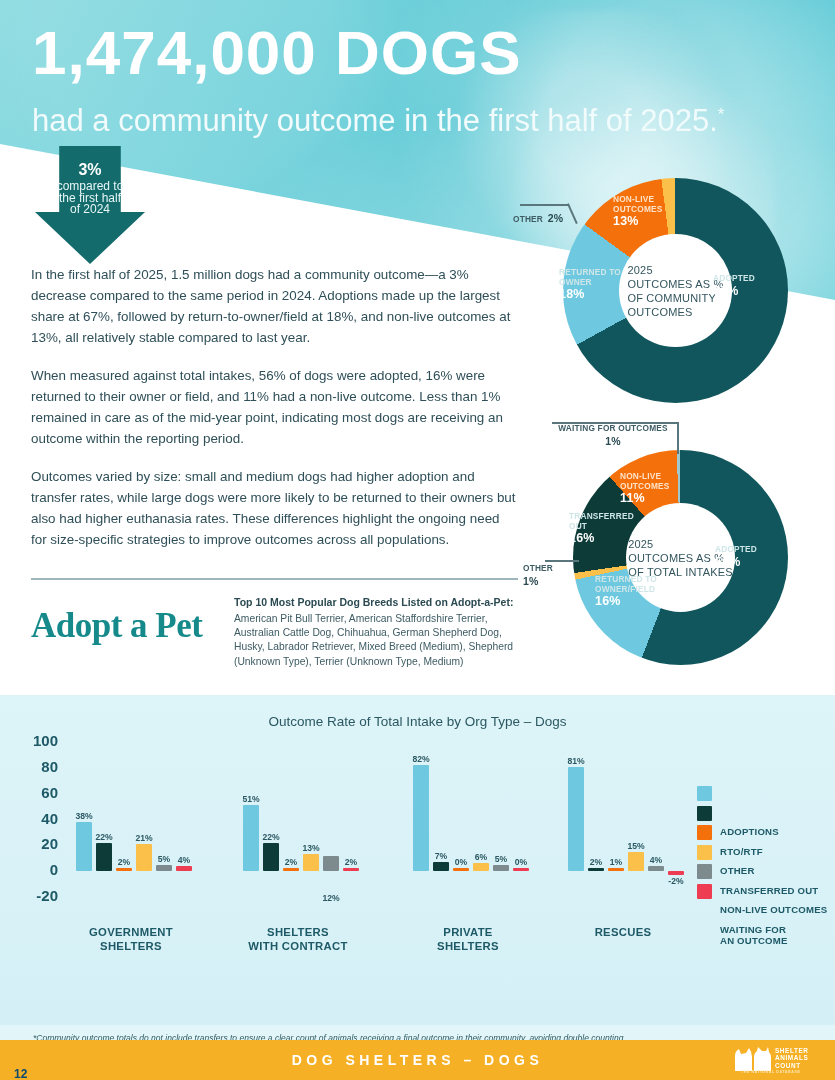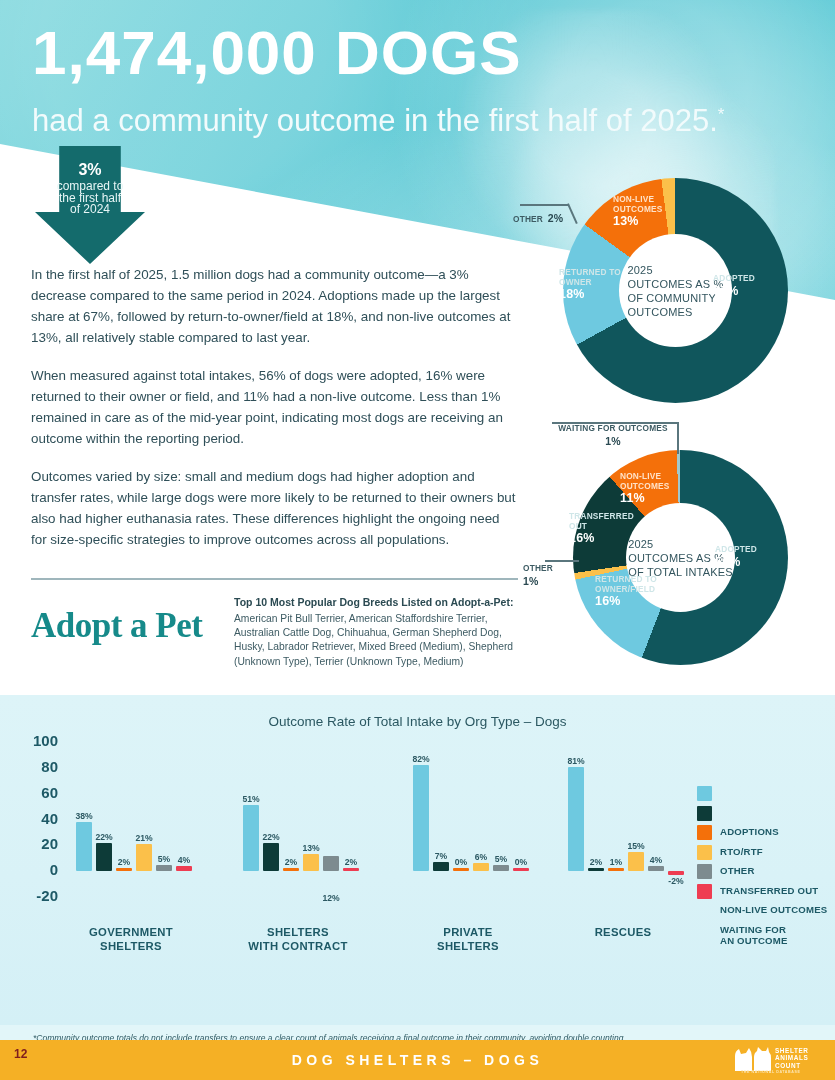"12" .pagenum { color: #7f1d1d -> #0c4a6e; top: 7px -> 27px }
